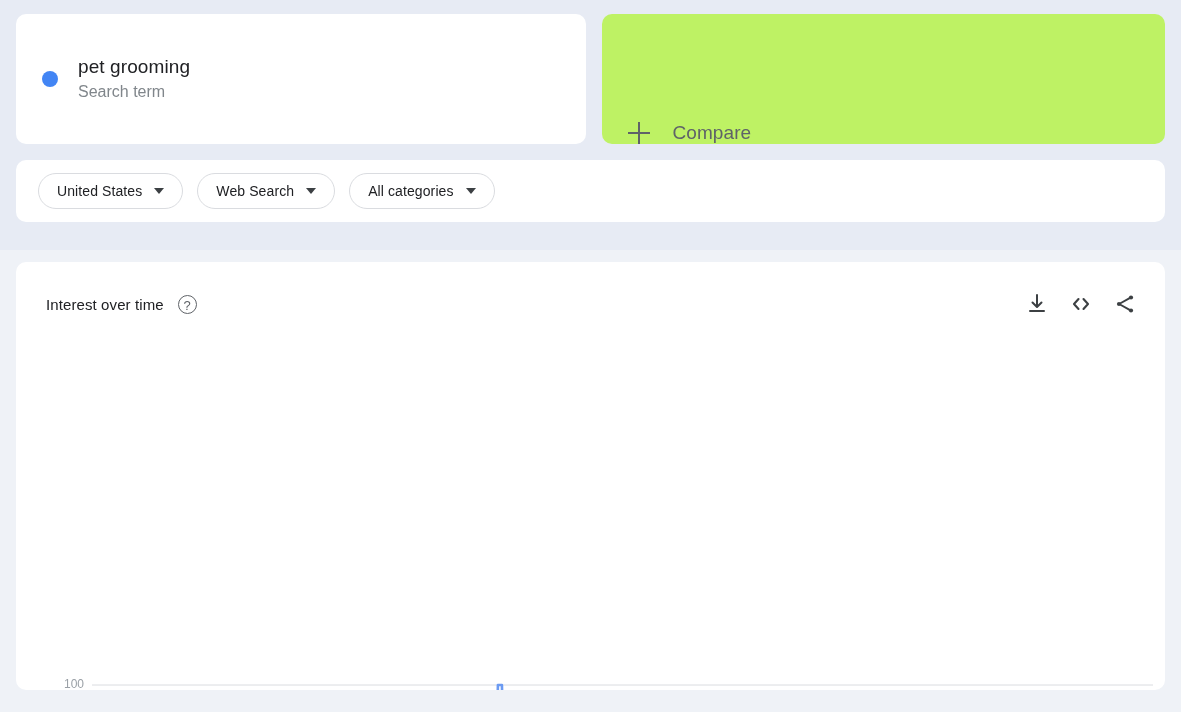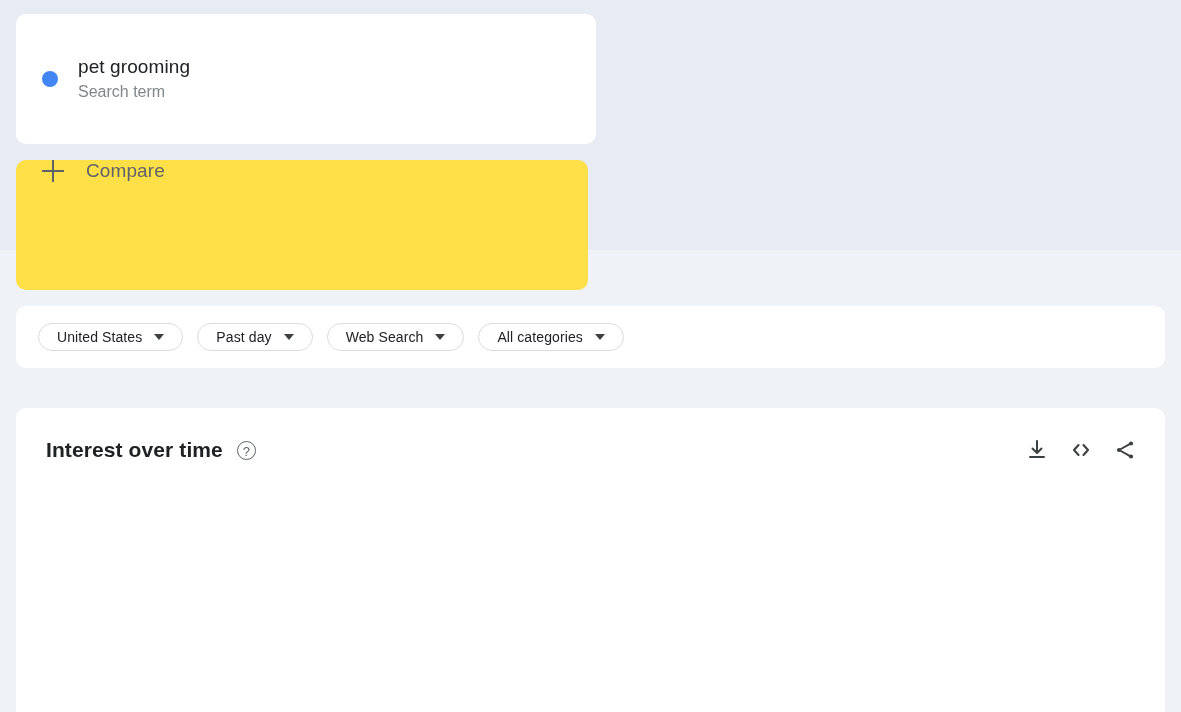"pet grooming" .term-row { flex-direction: column -> none }
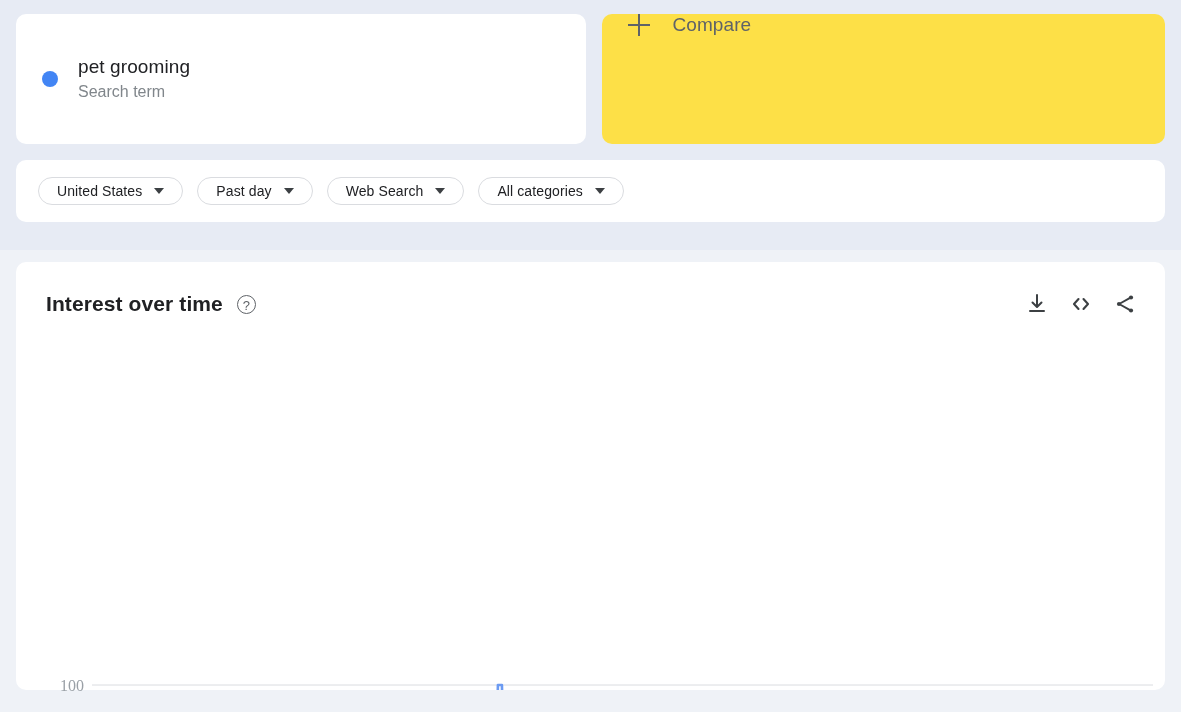"Compare" .compare-card { align-items: flex-start -> flex-end; background: #fde047 -> #bef264 }
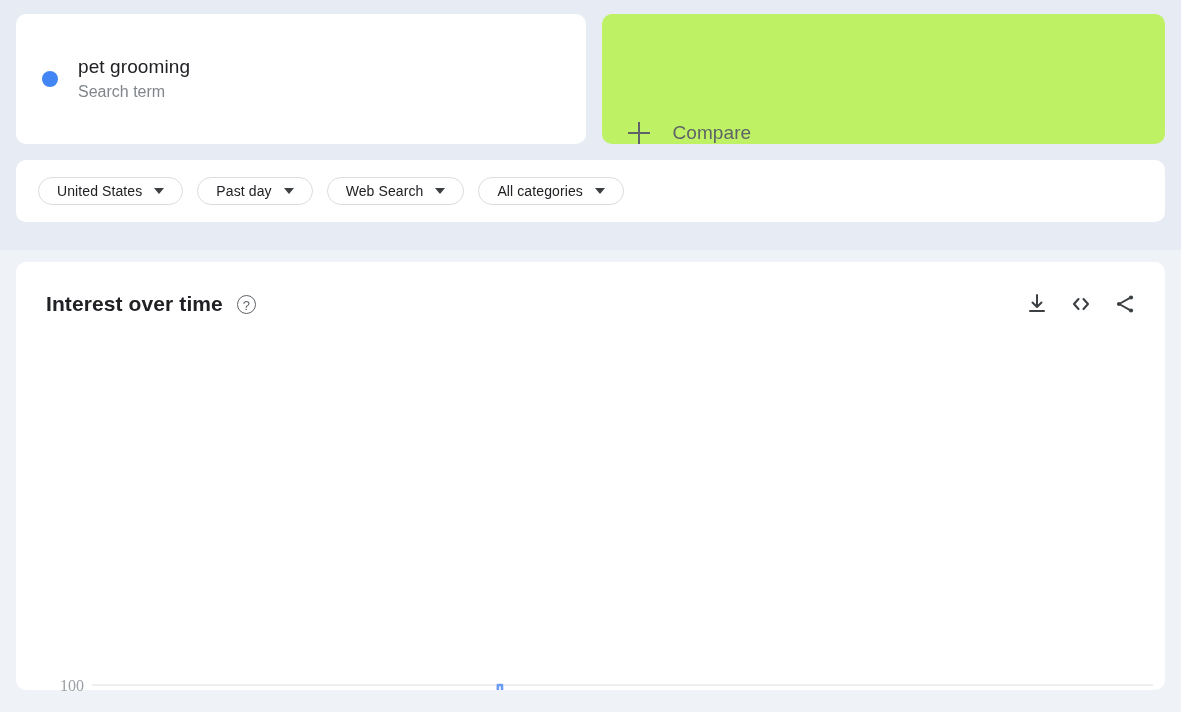"United States" .chip { height: 28px -> 36px }
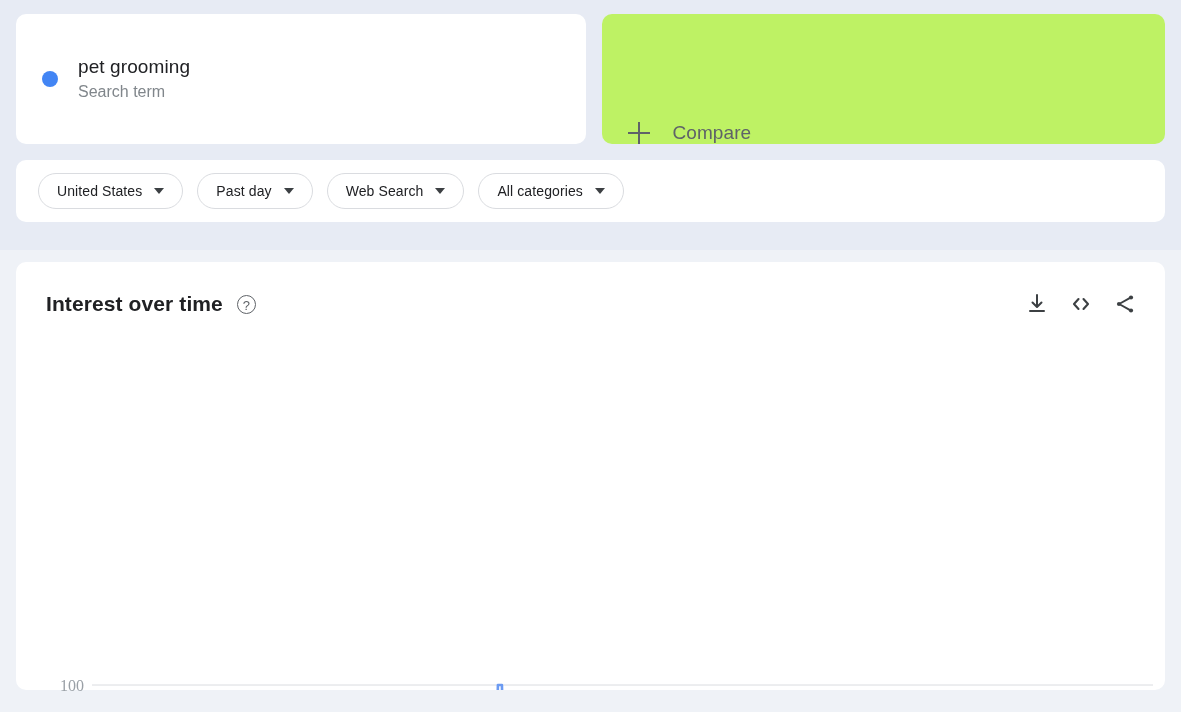"Past day" div.chip { html: <div> <span>Past day</span> <span></span> </div> -> none }
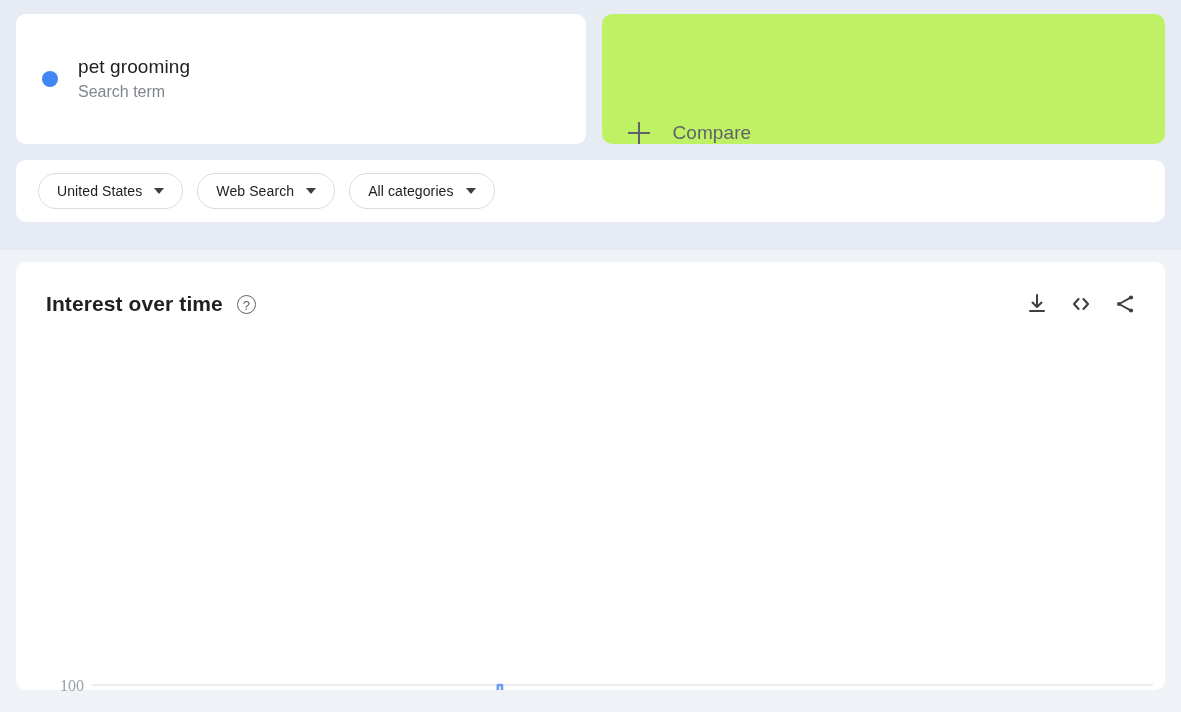"Interest over time" .chart-title { font-size: 21px -> 15px; font-weight: bold -> none }
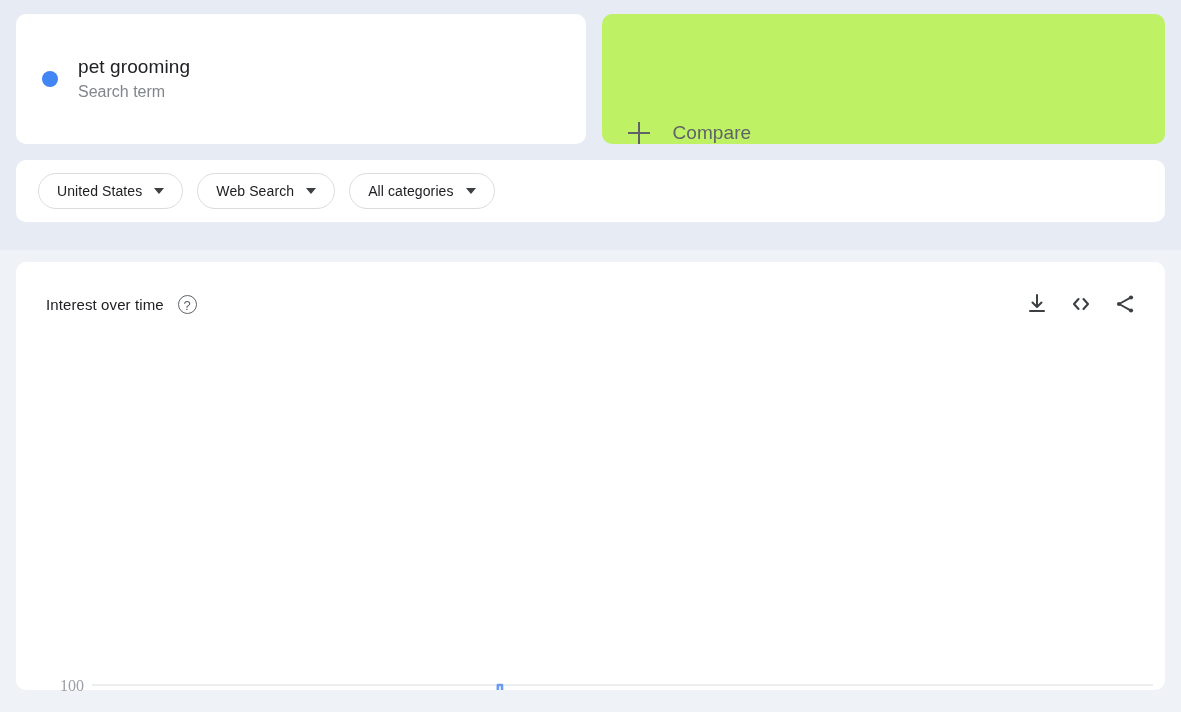"100" .ylabel { font-family: Liberation Serif, serif -> none; font-size: 16px -> 12px }
